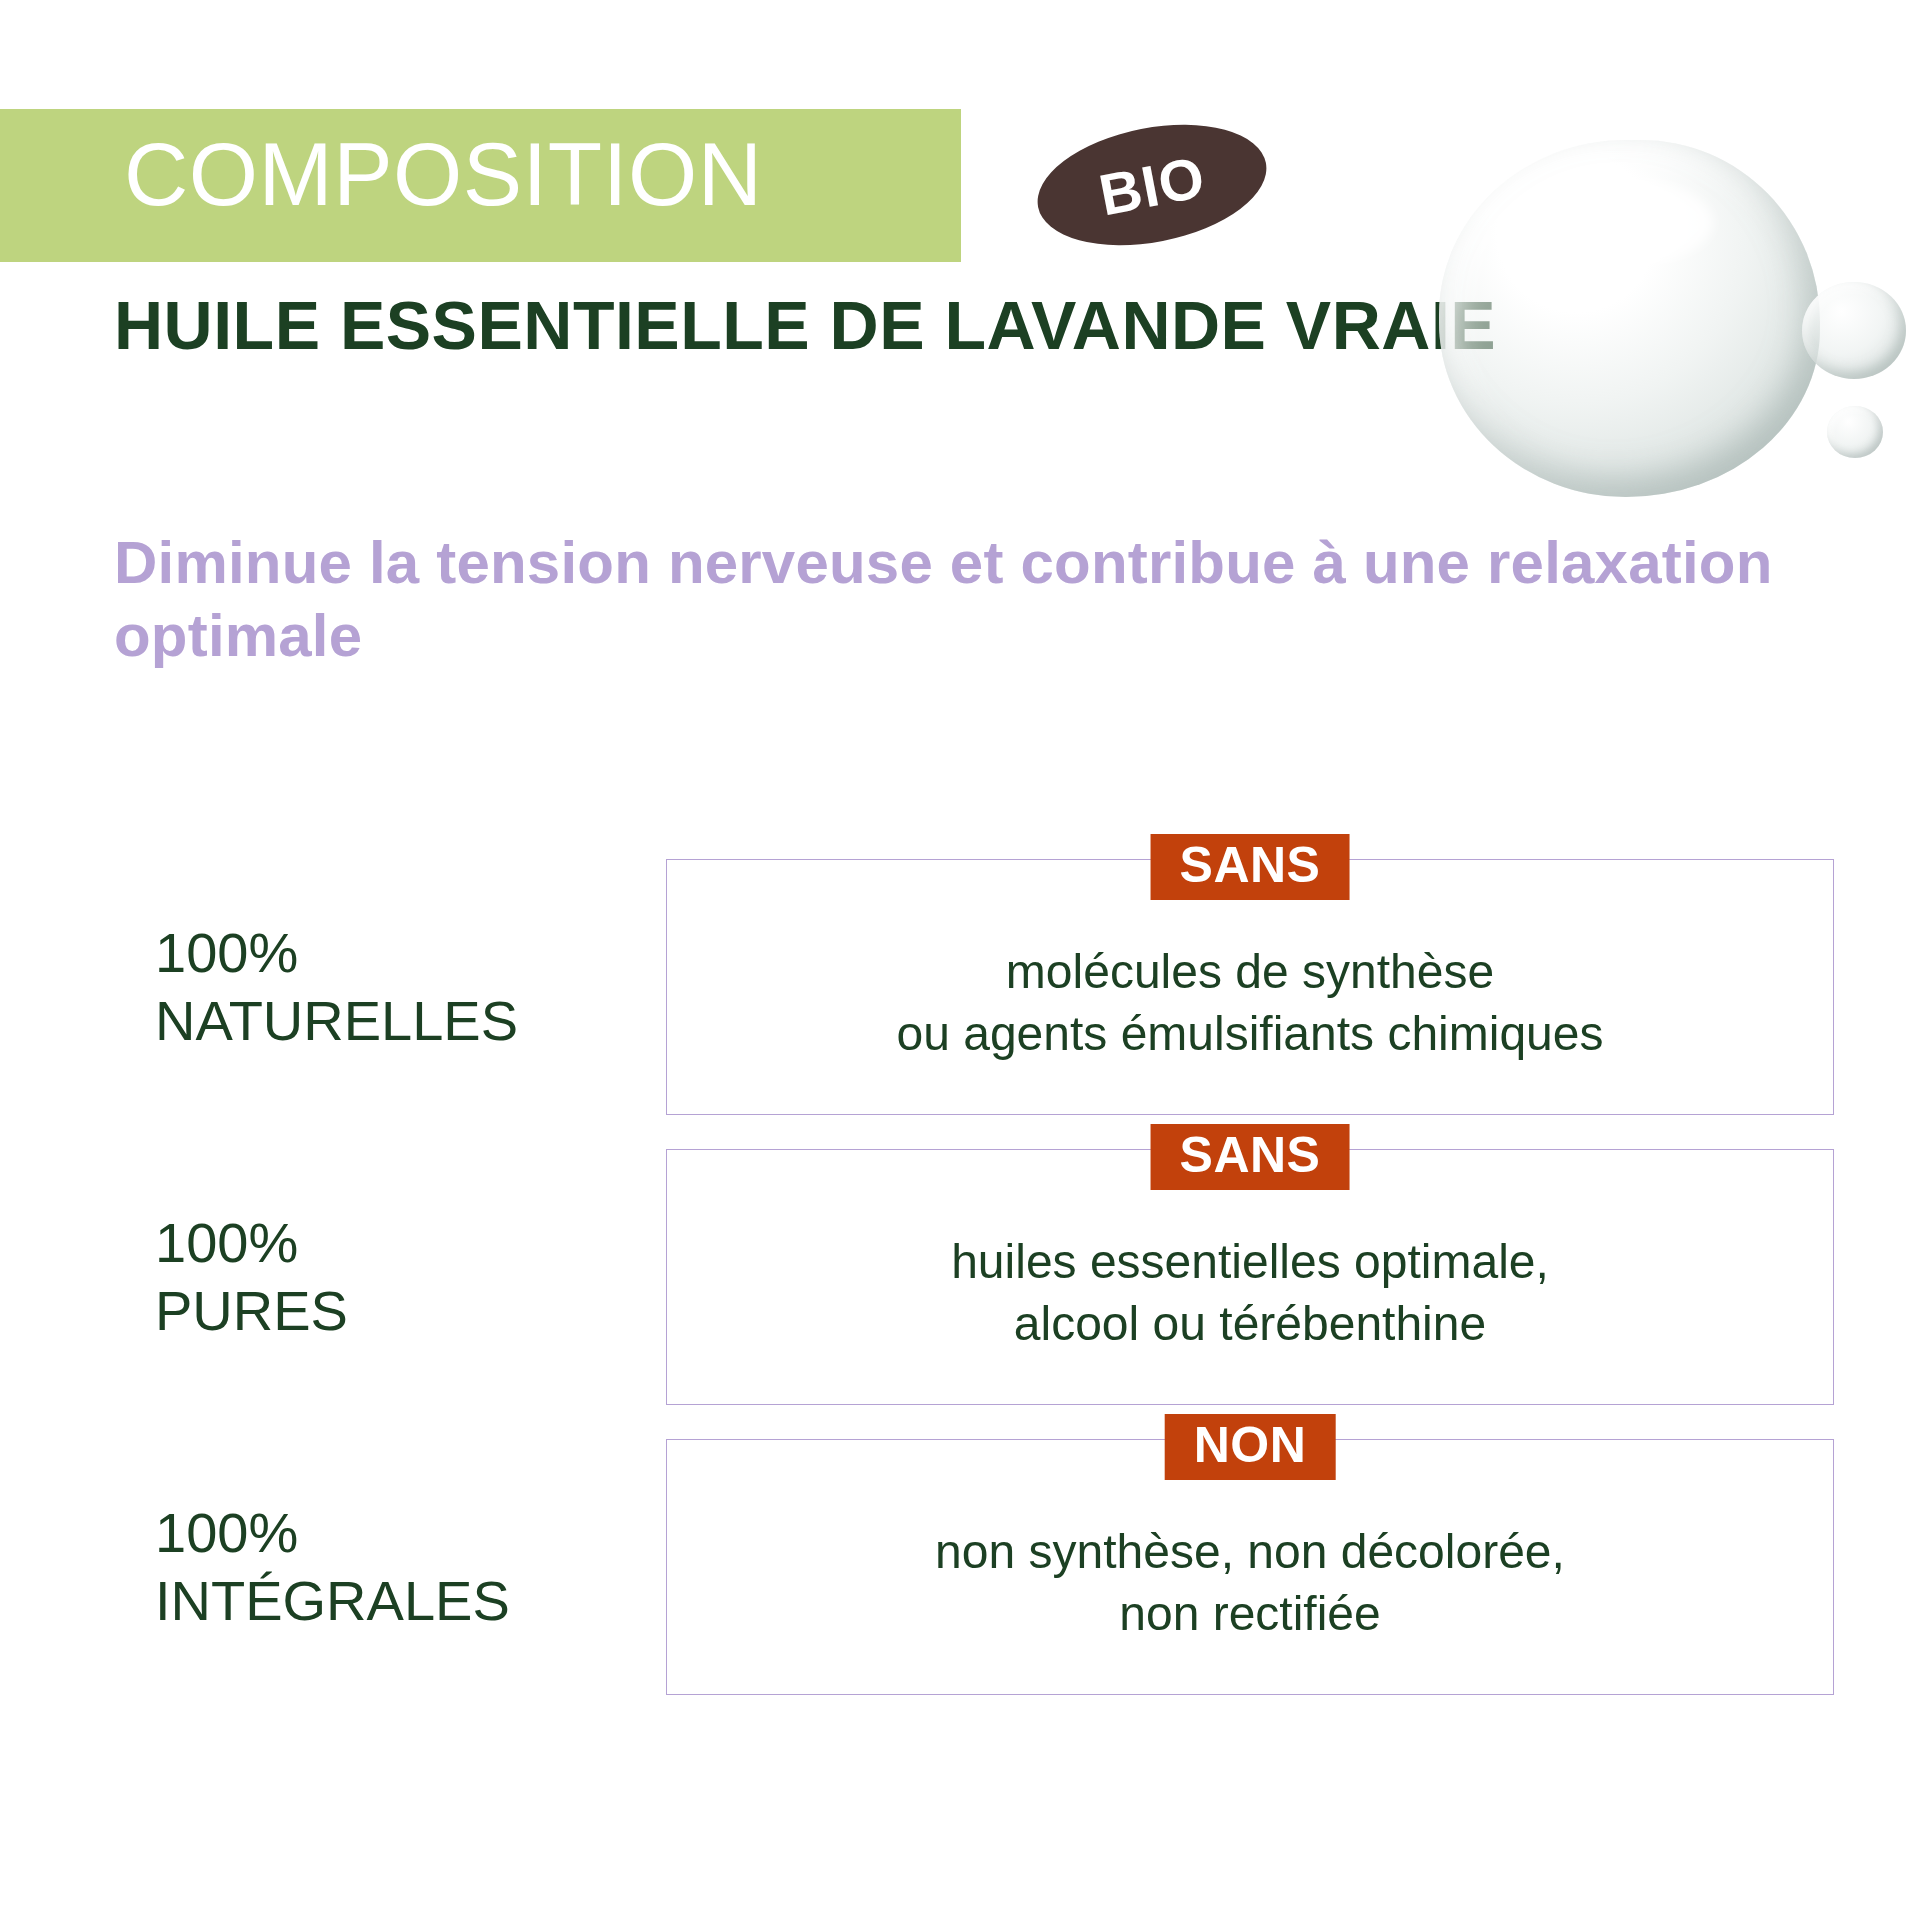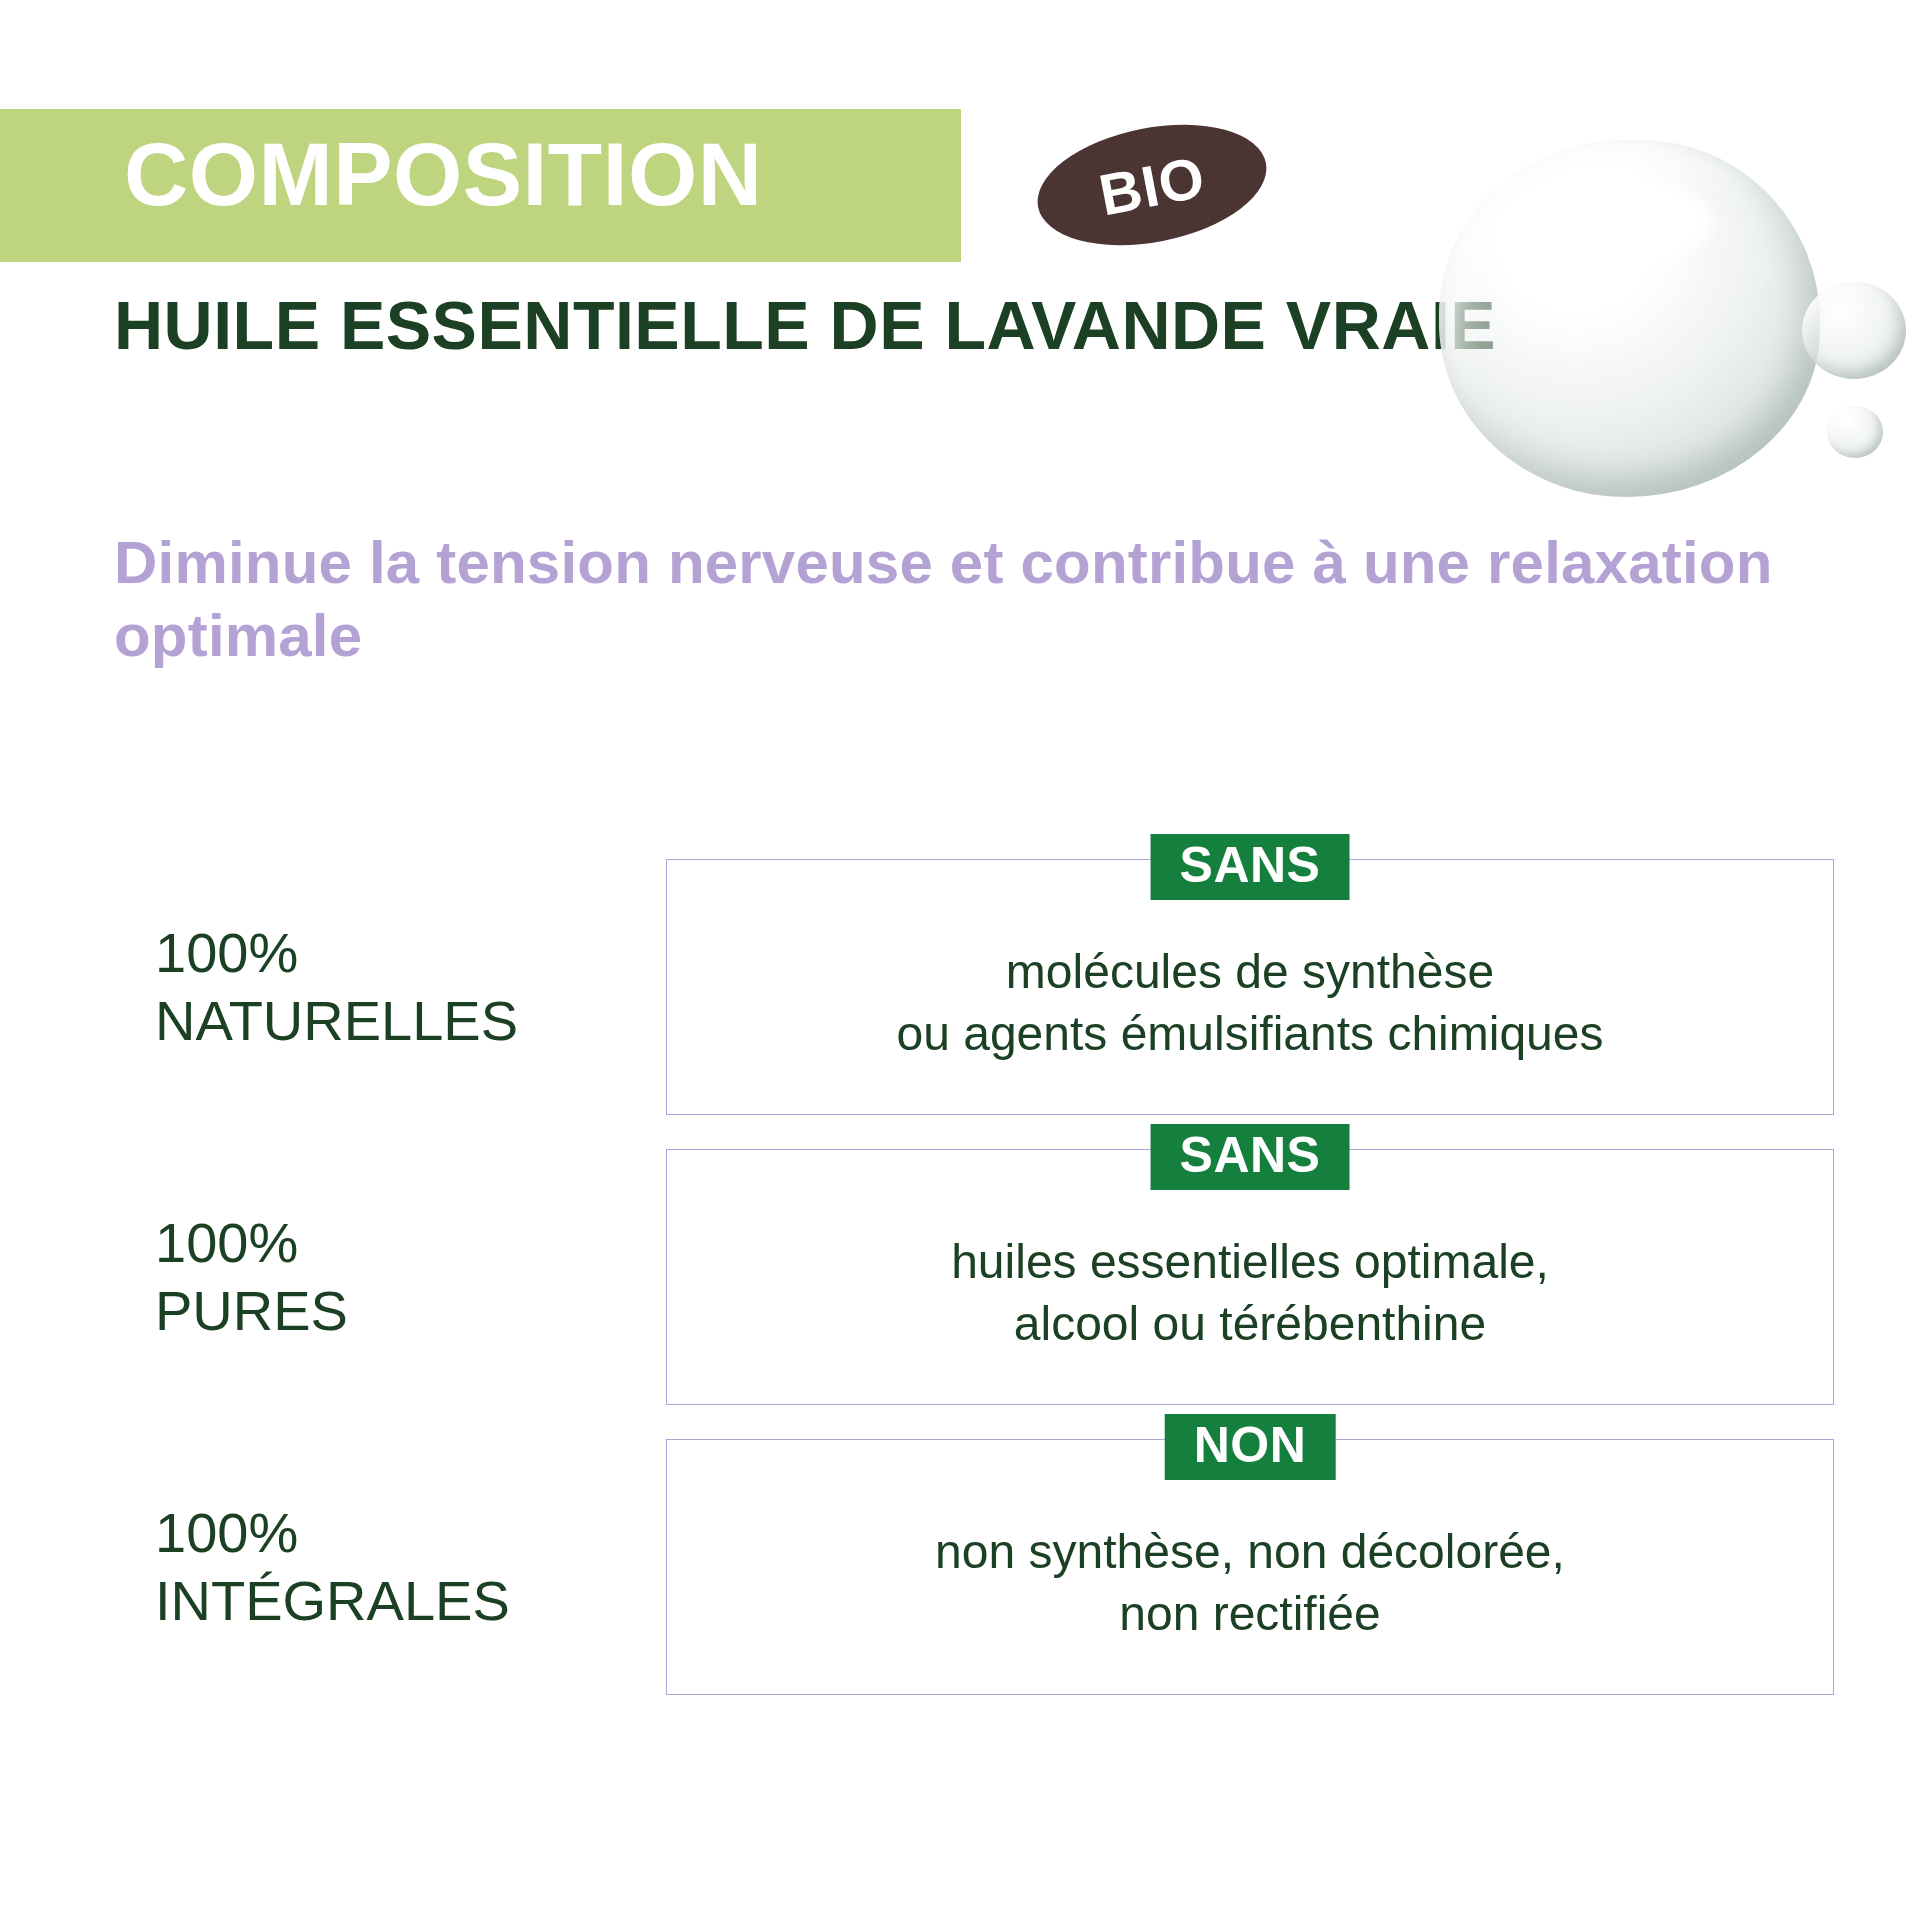"COMPOSITION" .composition-title { font-weight: bold -> normal }
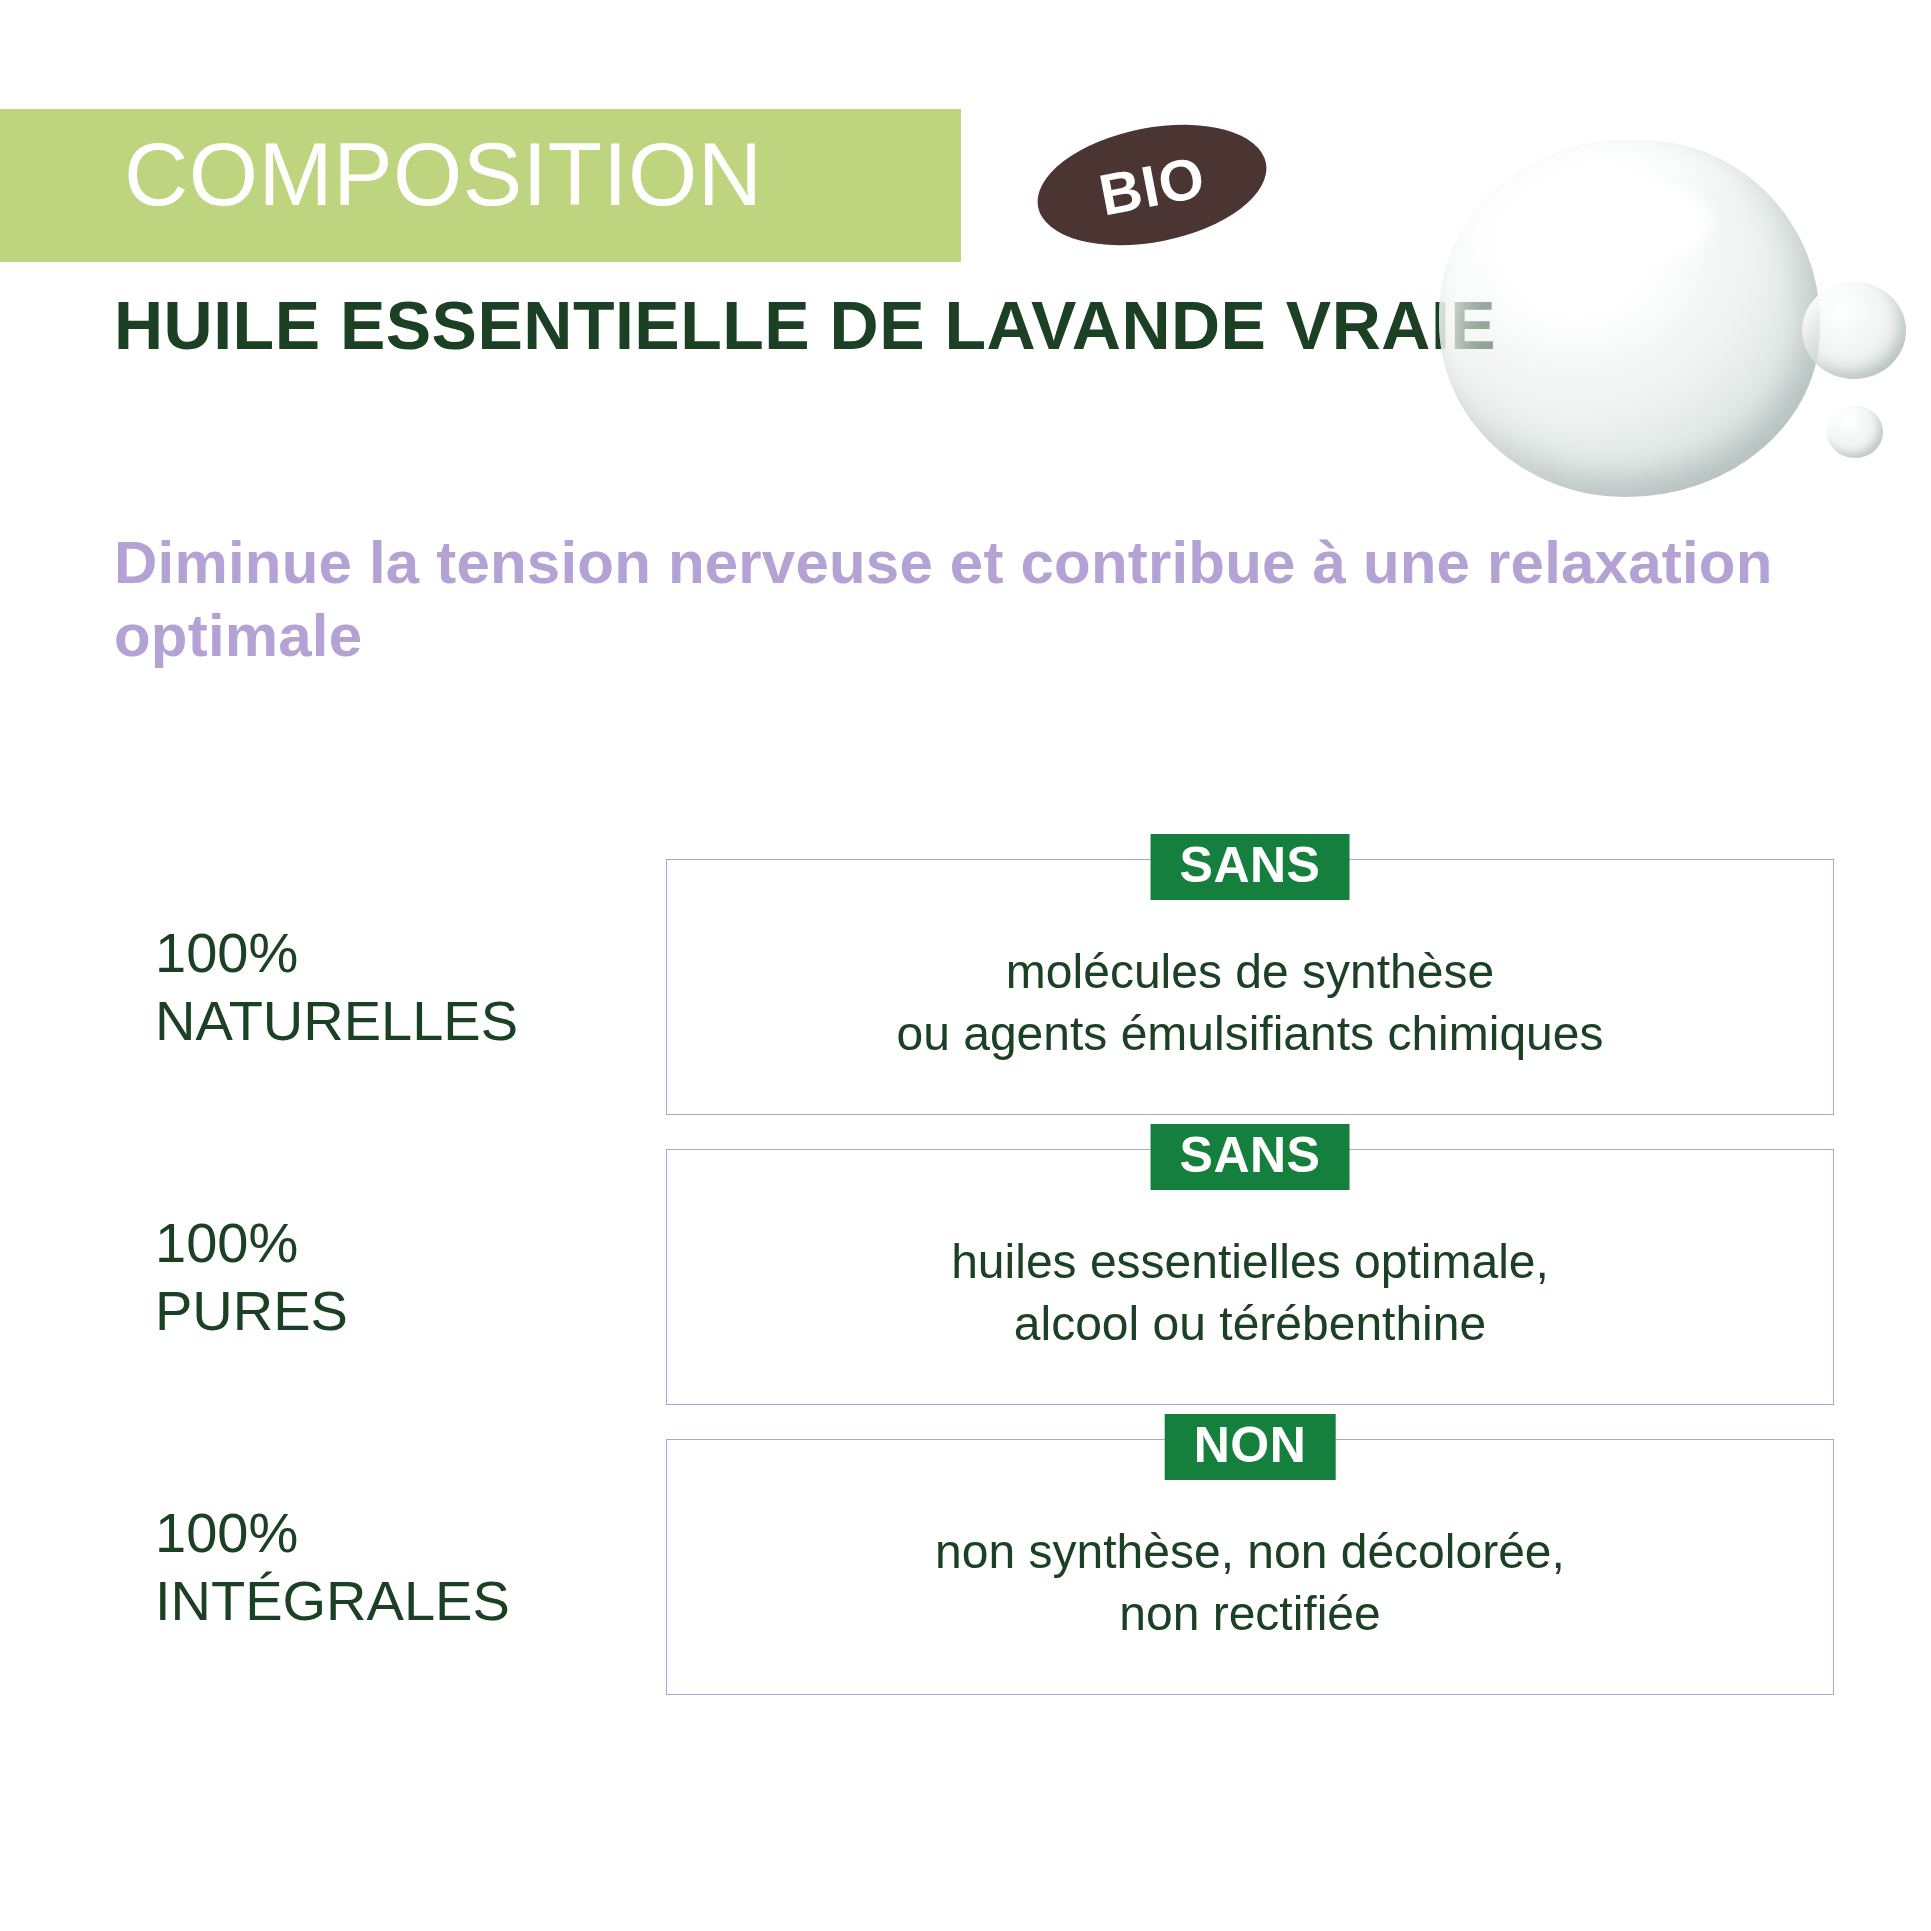"SANS" .claim-chip { background: #15803d -> #c2410c }
